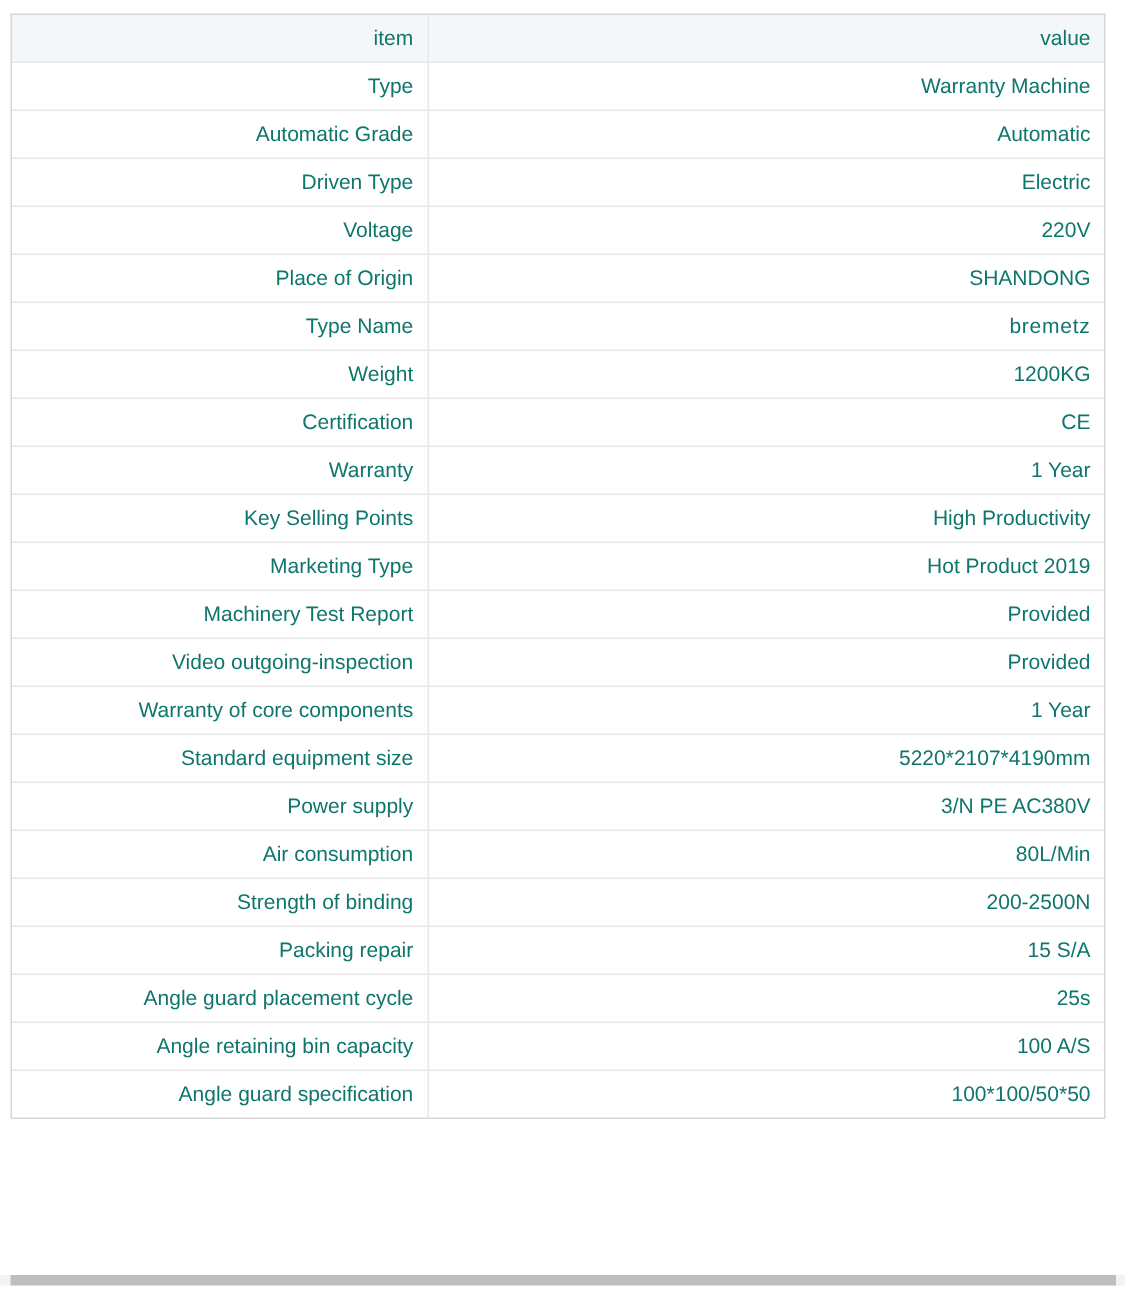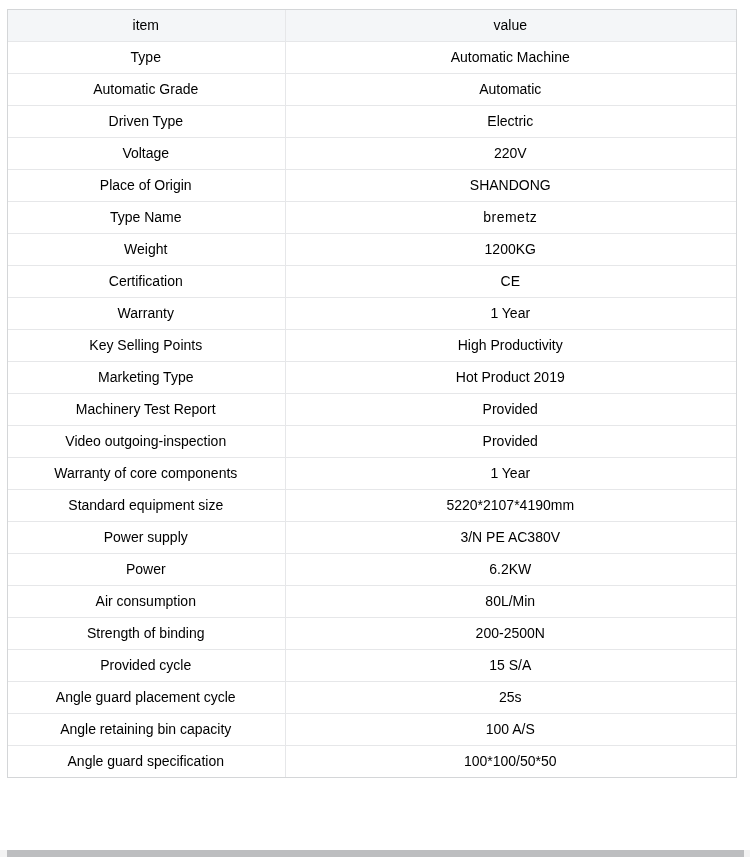"item" table.spec th, table.spec td { color: #000000 -> #0f766e; text-align: center -> right }
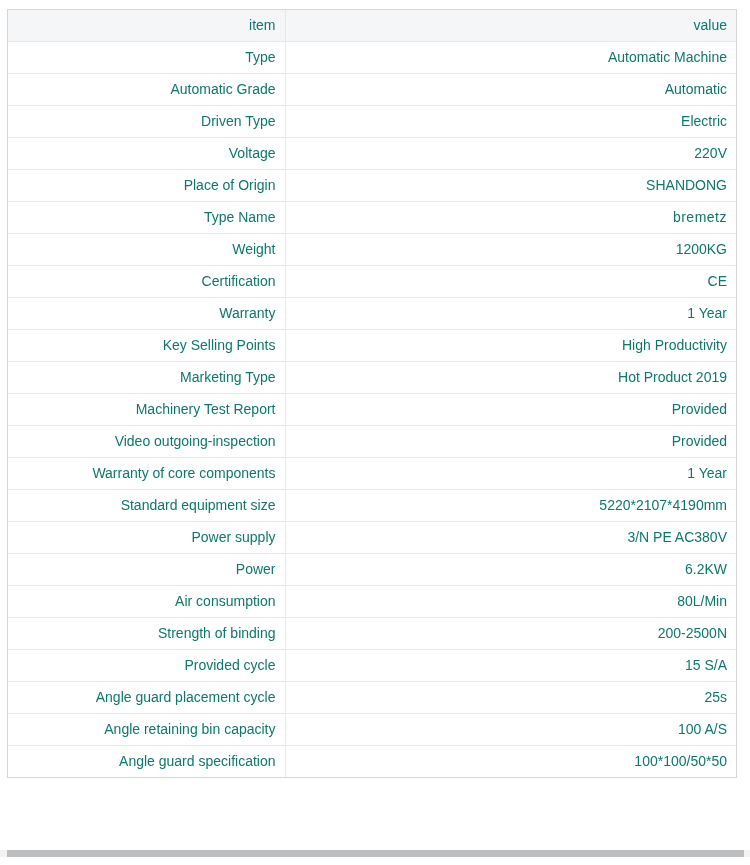"Automatic Machine" td { text: Automatic -> Warranty }
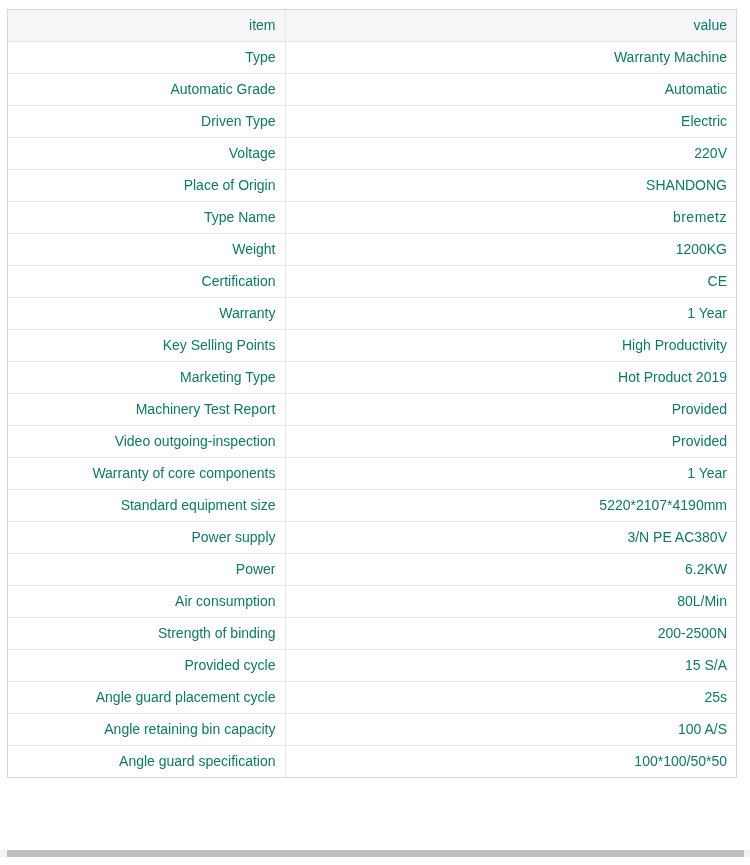"Power" tr { html: <tr> <td>Power</td> <td>6.2KW</td> </tr> -> none }
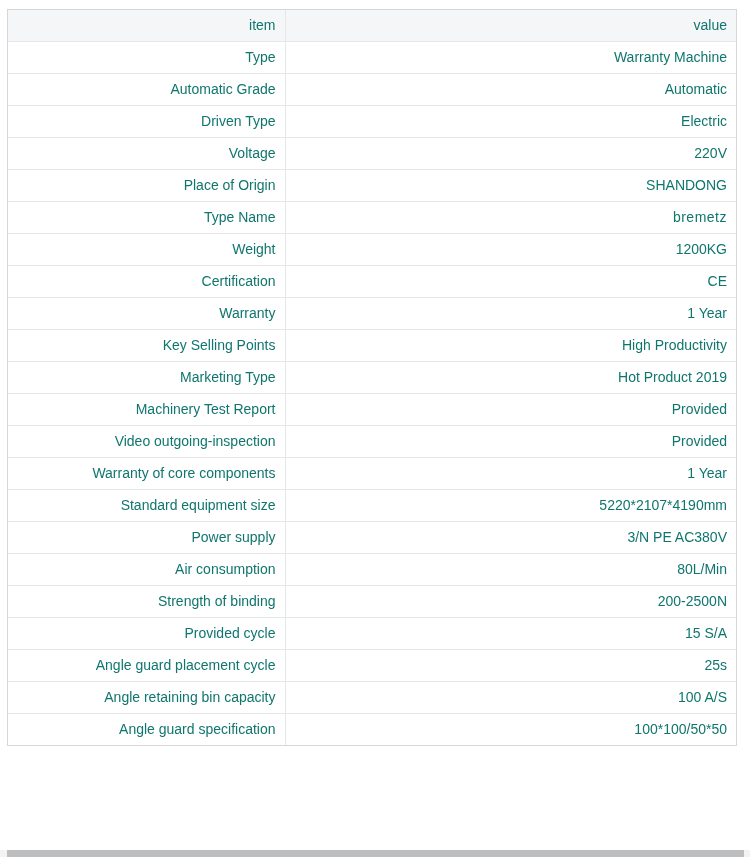"Provided cycle" td { text: Provided cycle -> Packing repair }
